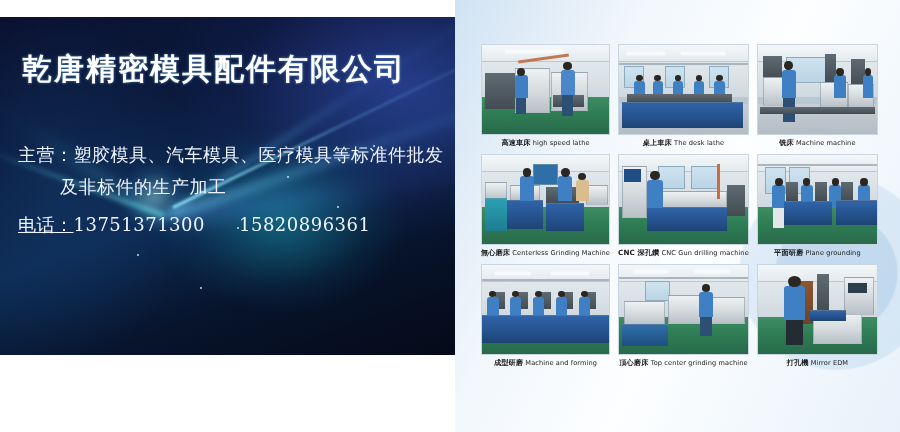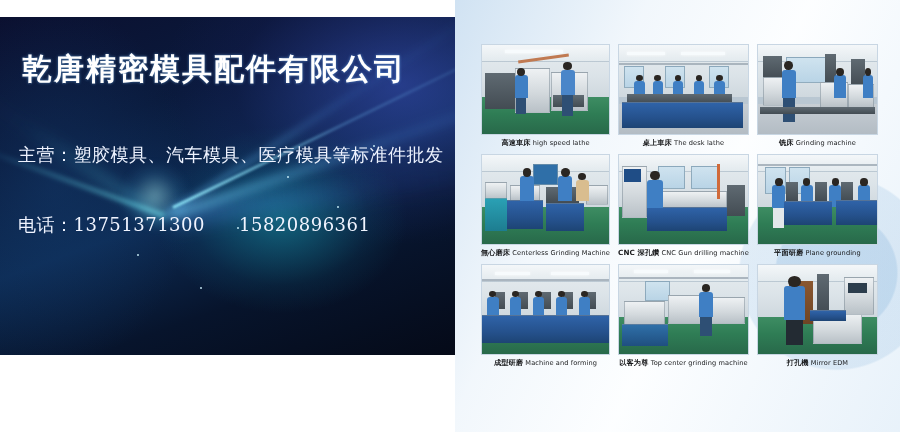"Grinding machine" span.en { text: Grinding -> Machine }
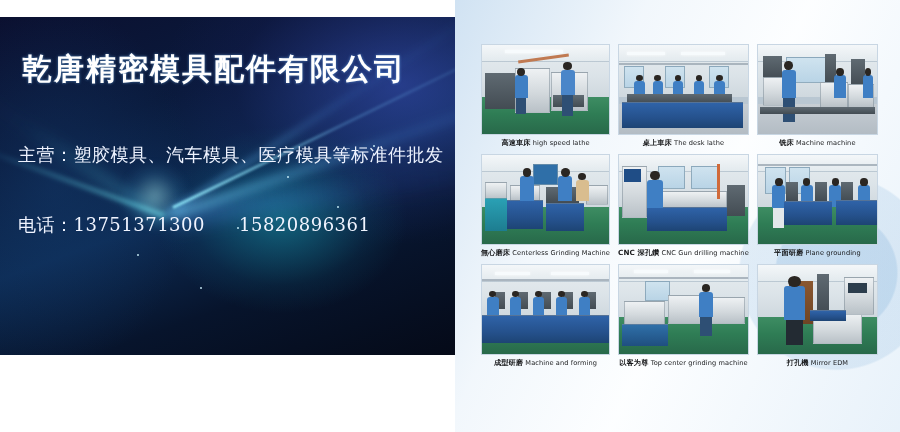"及非标件的生产加工" div { html: none -> <div>及非标件的生产加工</div> }
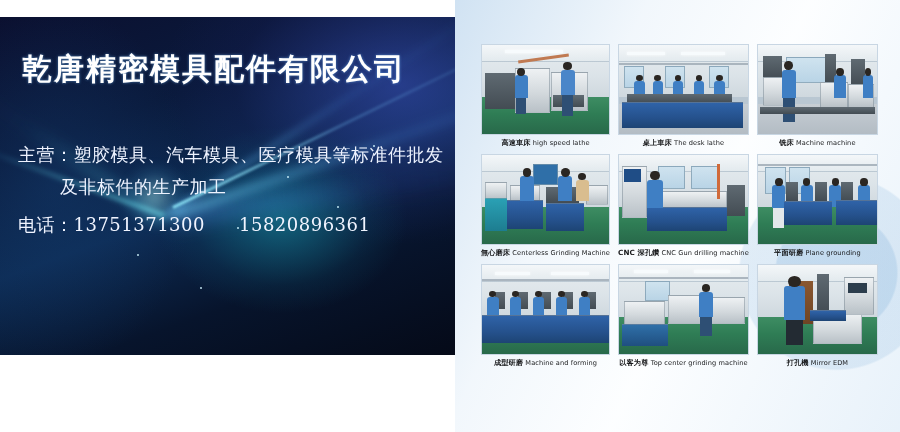"电话：" .contact-label { text-decoration: none -> underline }
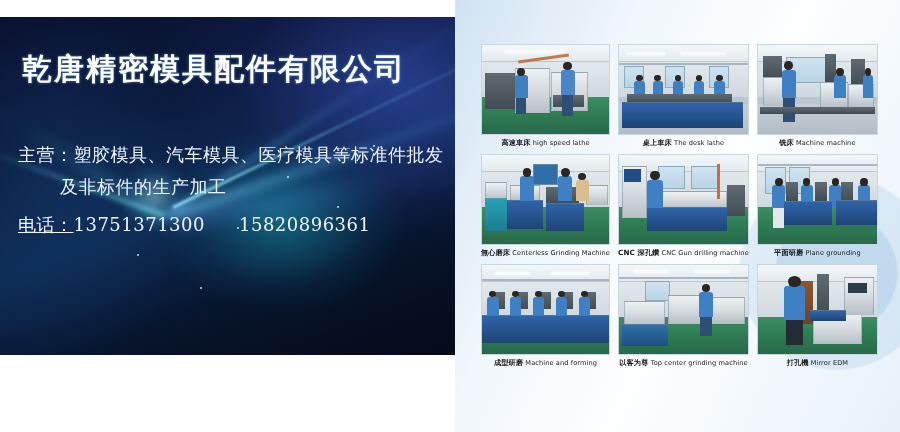"以客为尊" span.cn { text: 以客为尊 -> 頂心磨床 }
